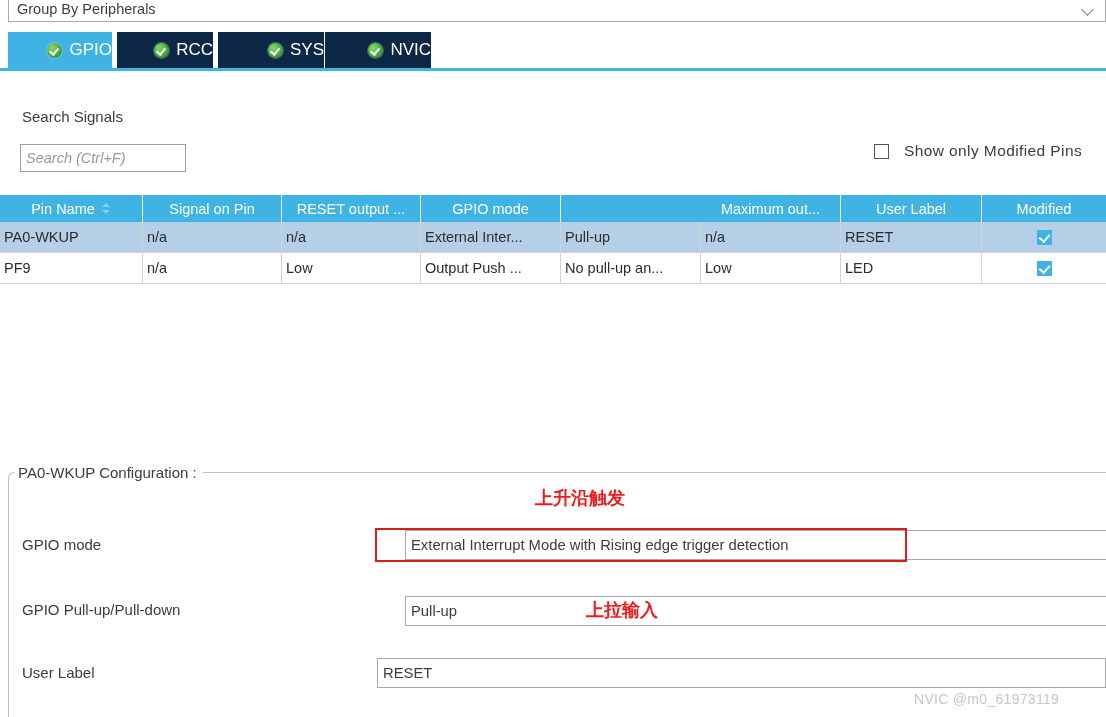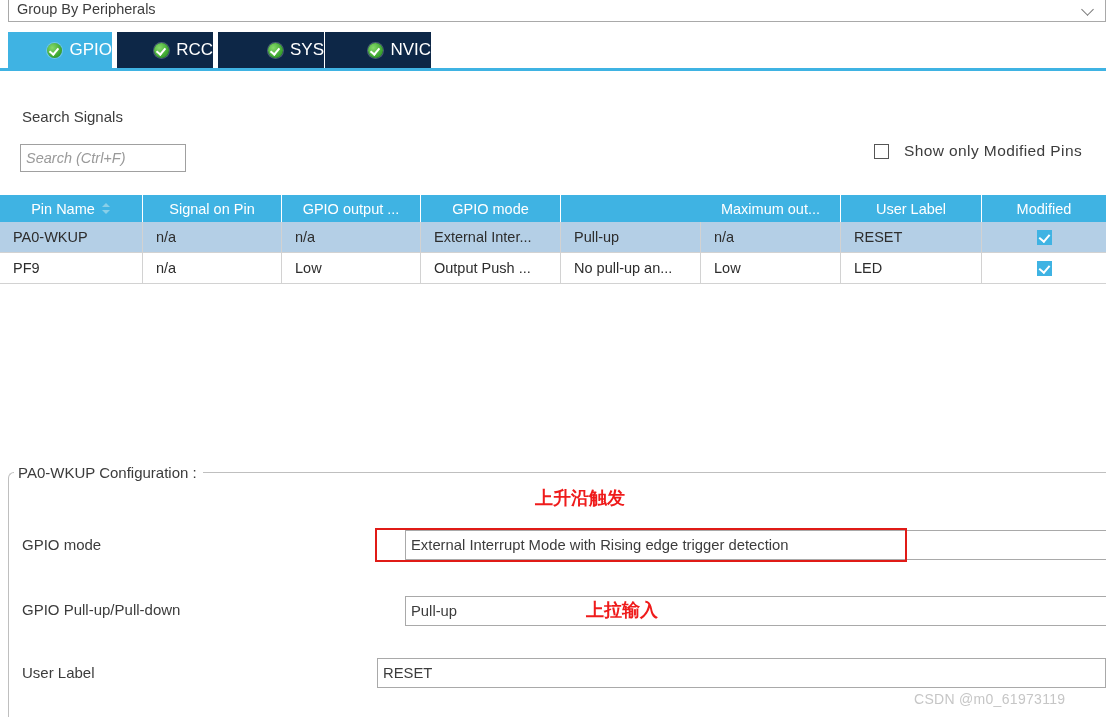"GPIO output ..." span { text: GPIO -> RESET }
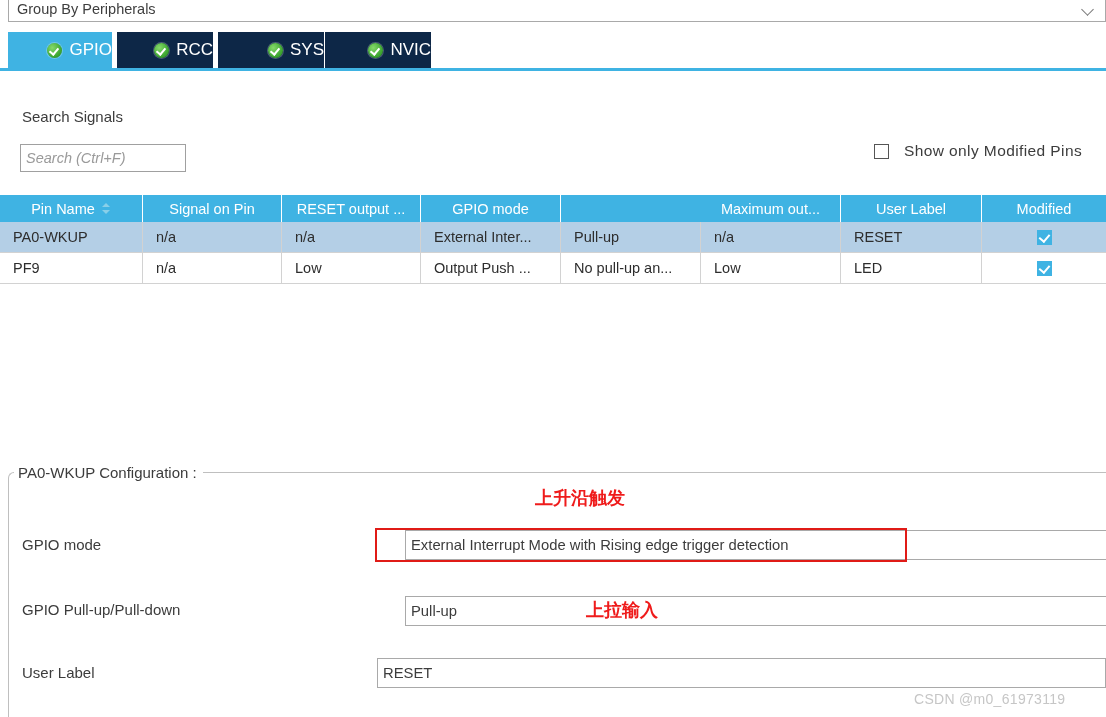"PA0-WKUP" .td { padding-left: 13px -> 4px }
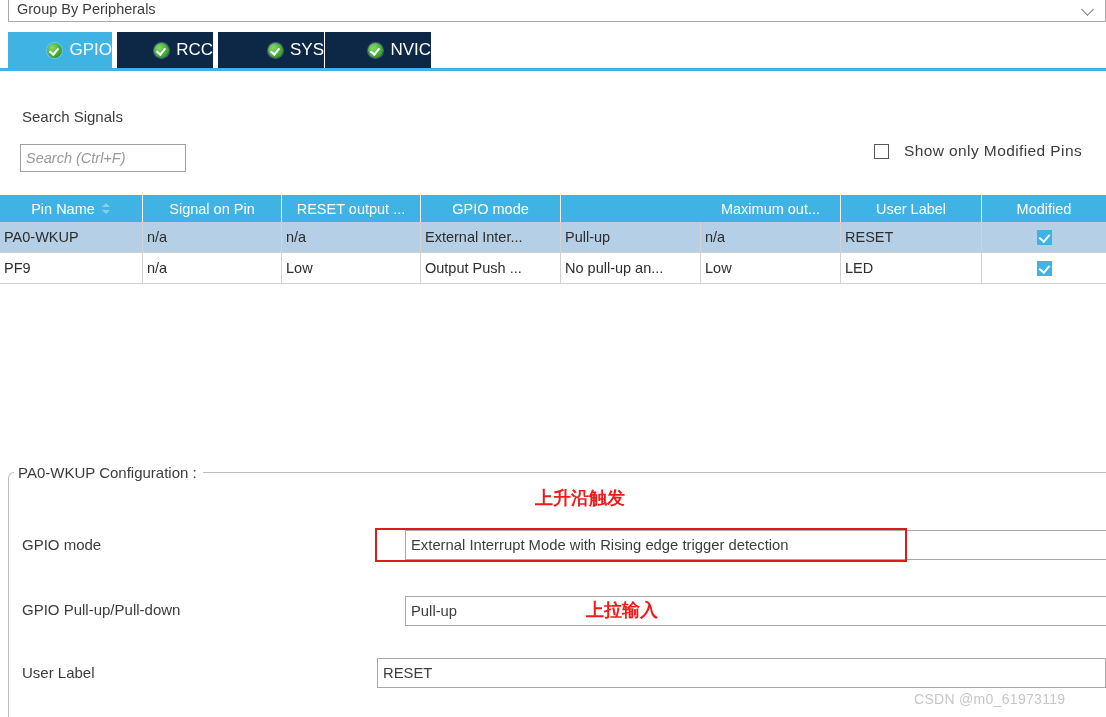"CSDN @m0_61973119" div.watermark { text: CSDN -> NVIC }
